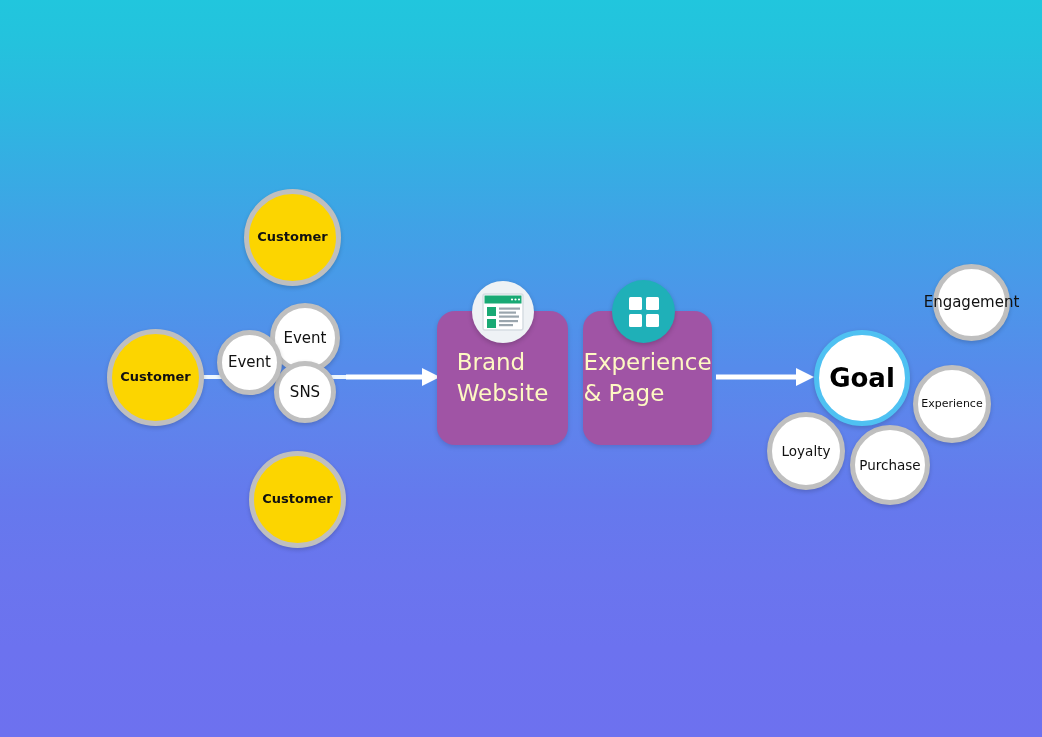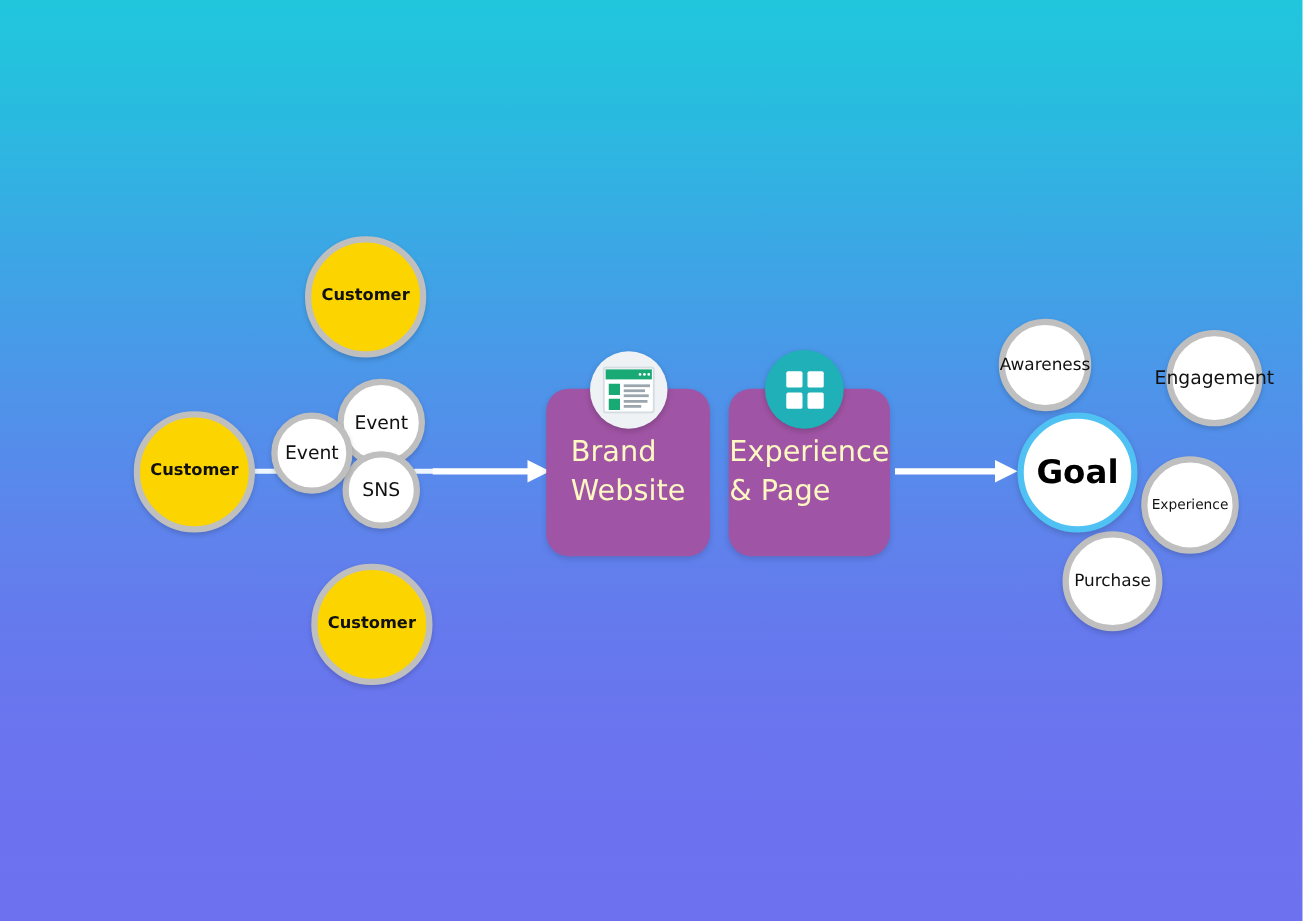"Awareness" div.circle { html: <div> <span>Awareness</span> </div> -> none }
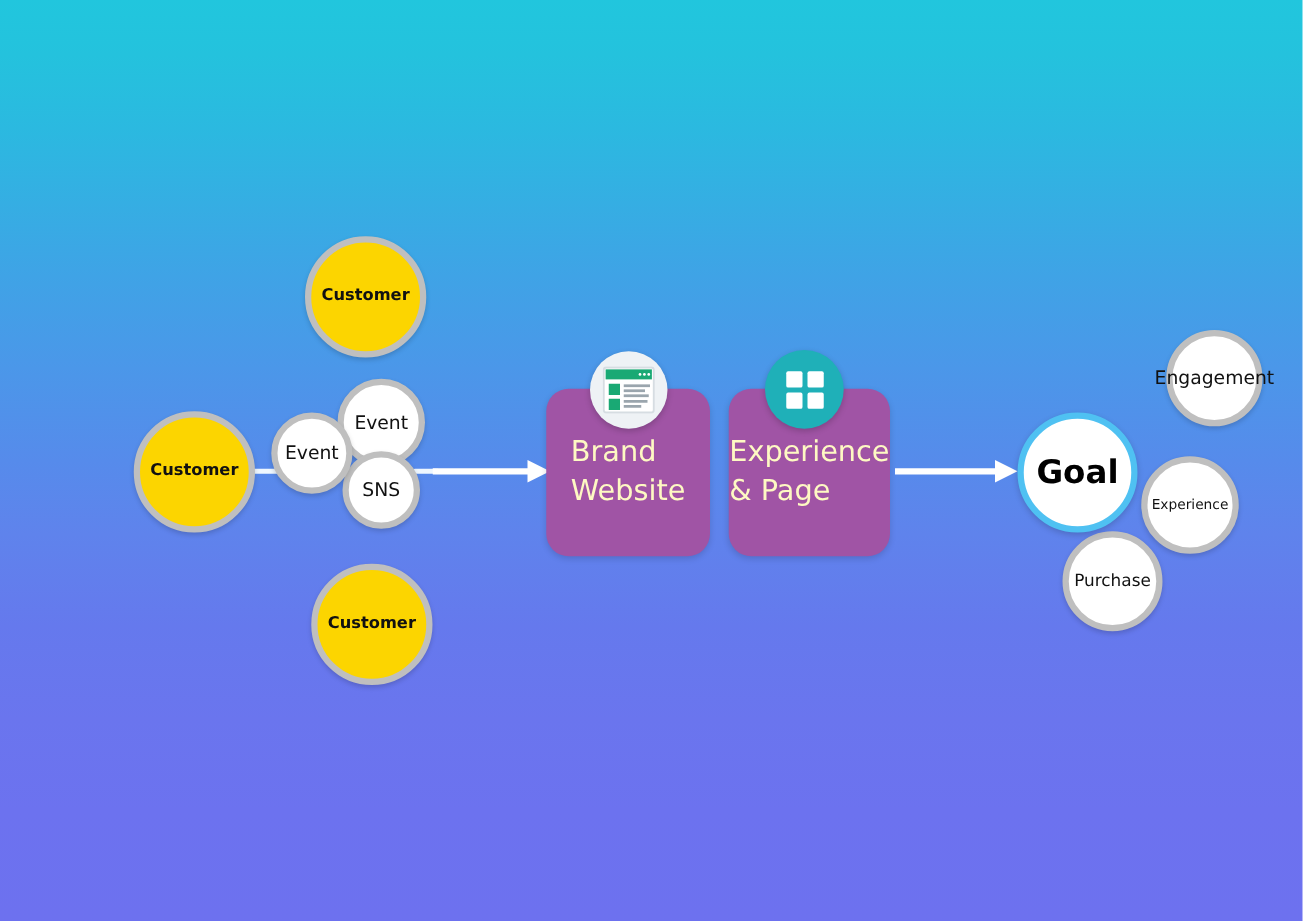"Loyalty" div.circle { html: none -> <div> <span>Loyalty</span> </div> }
